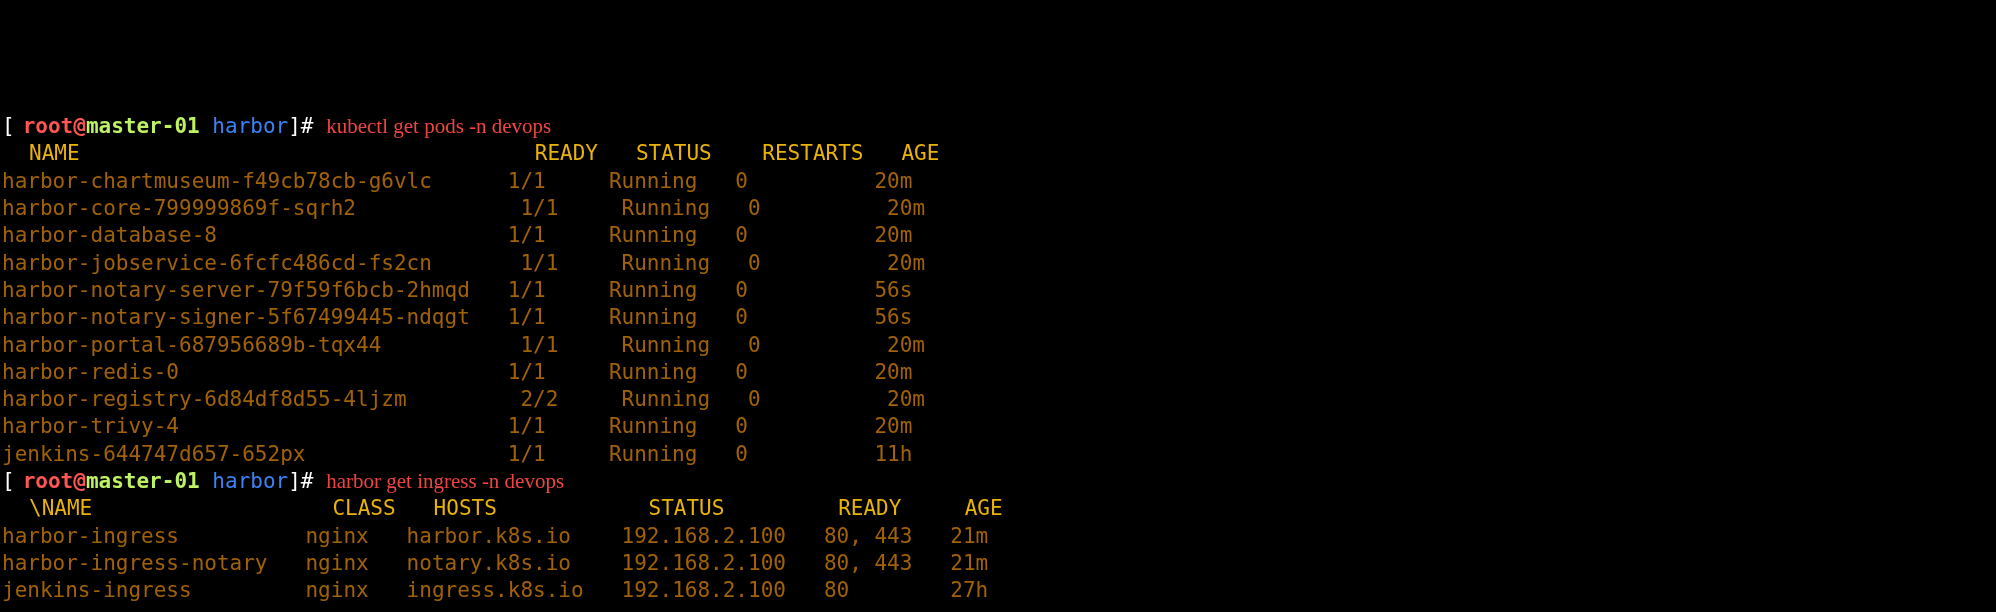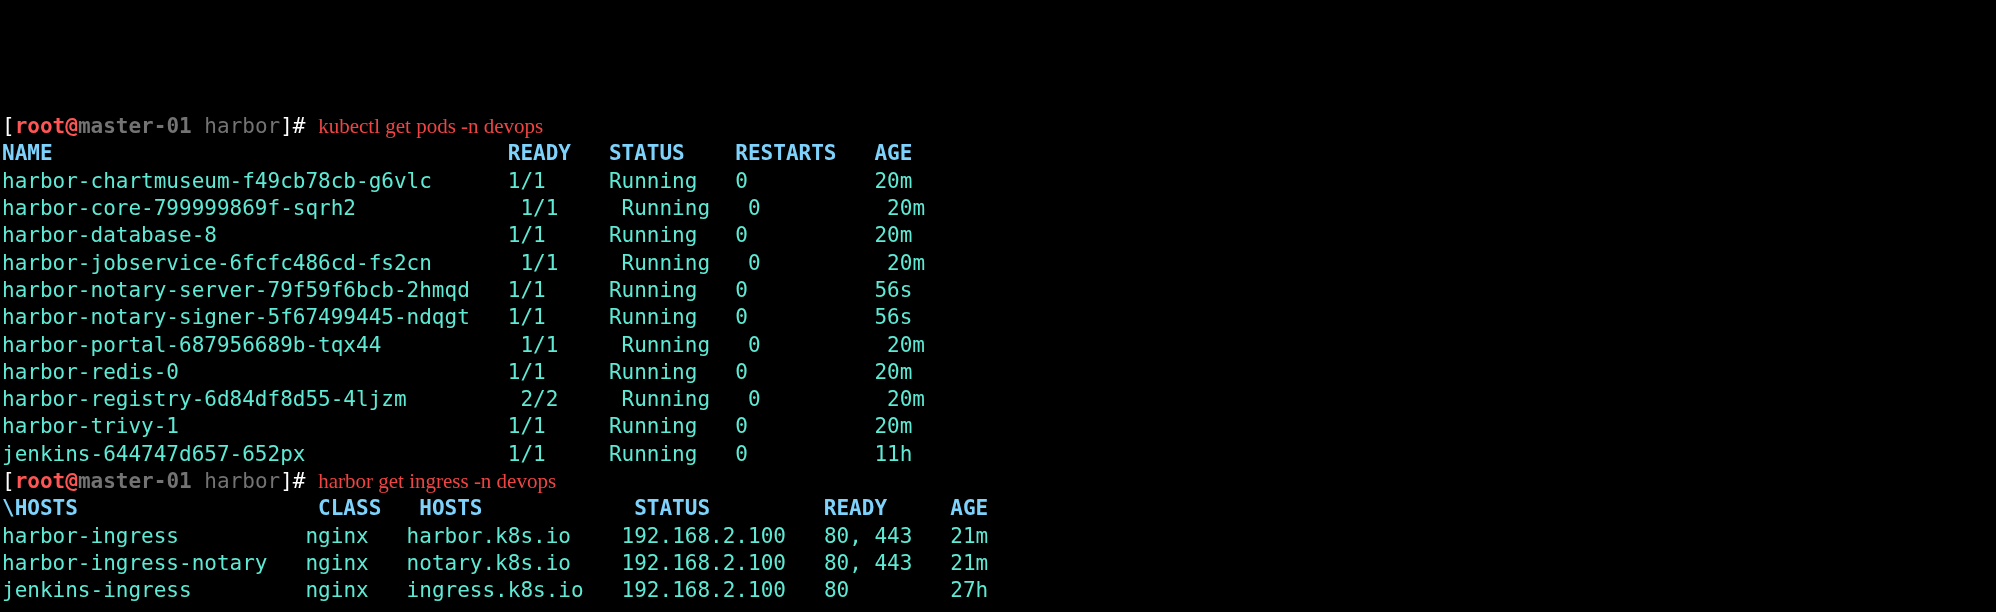"root" .prompt-user { margin-left: none -> 8px }
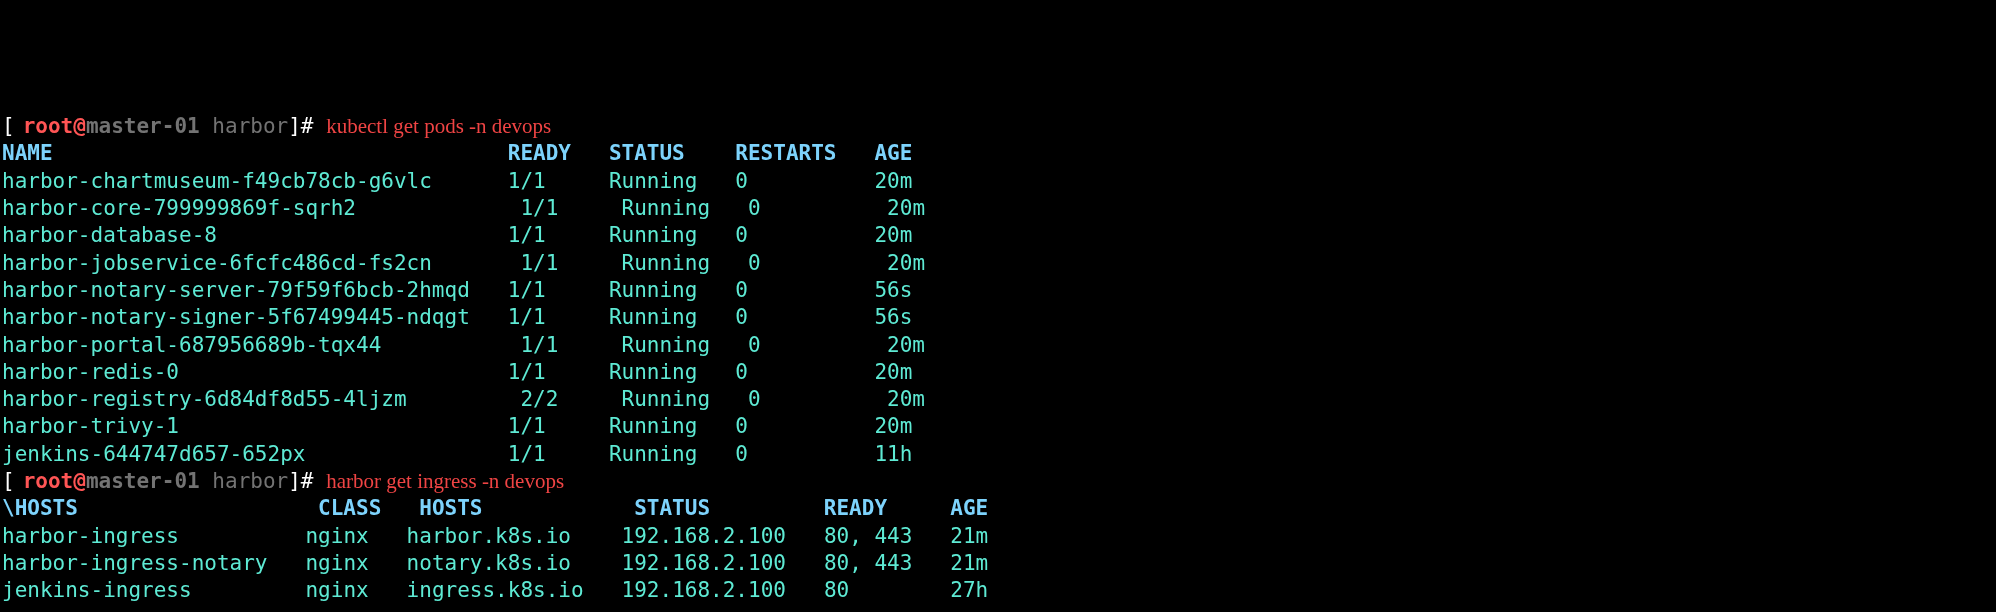"master-01" .prompt-host { color: #737373 -> #bef264 }
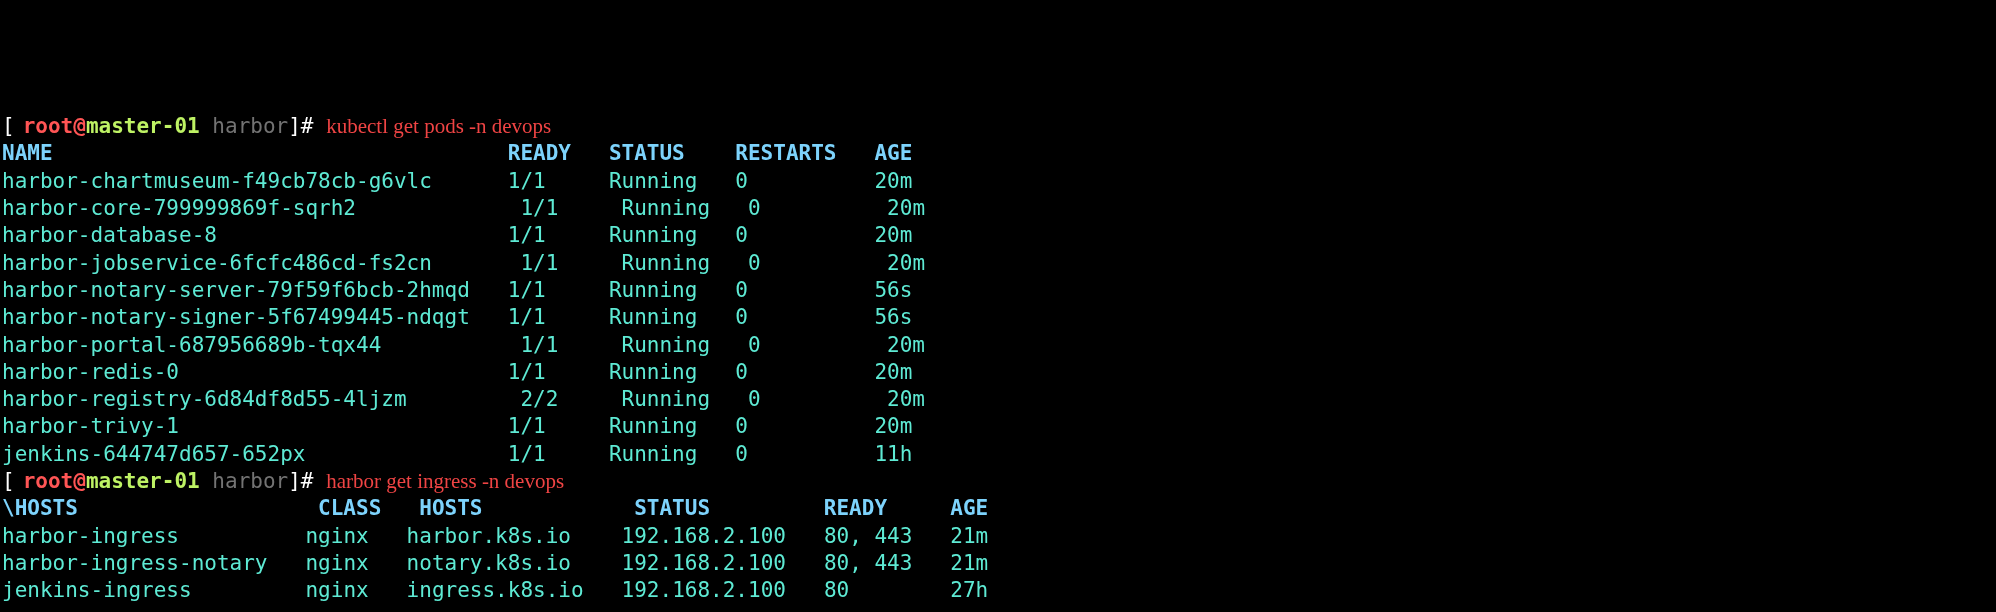"harbor" .prompt-path { color: #737373 -> #3b82f6 }
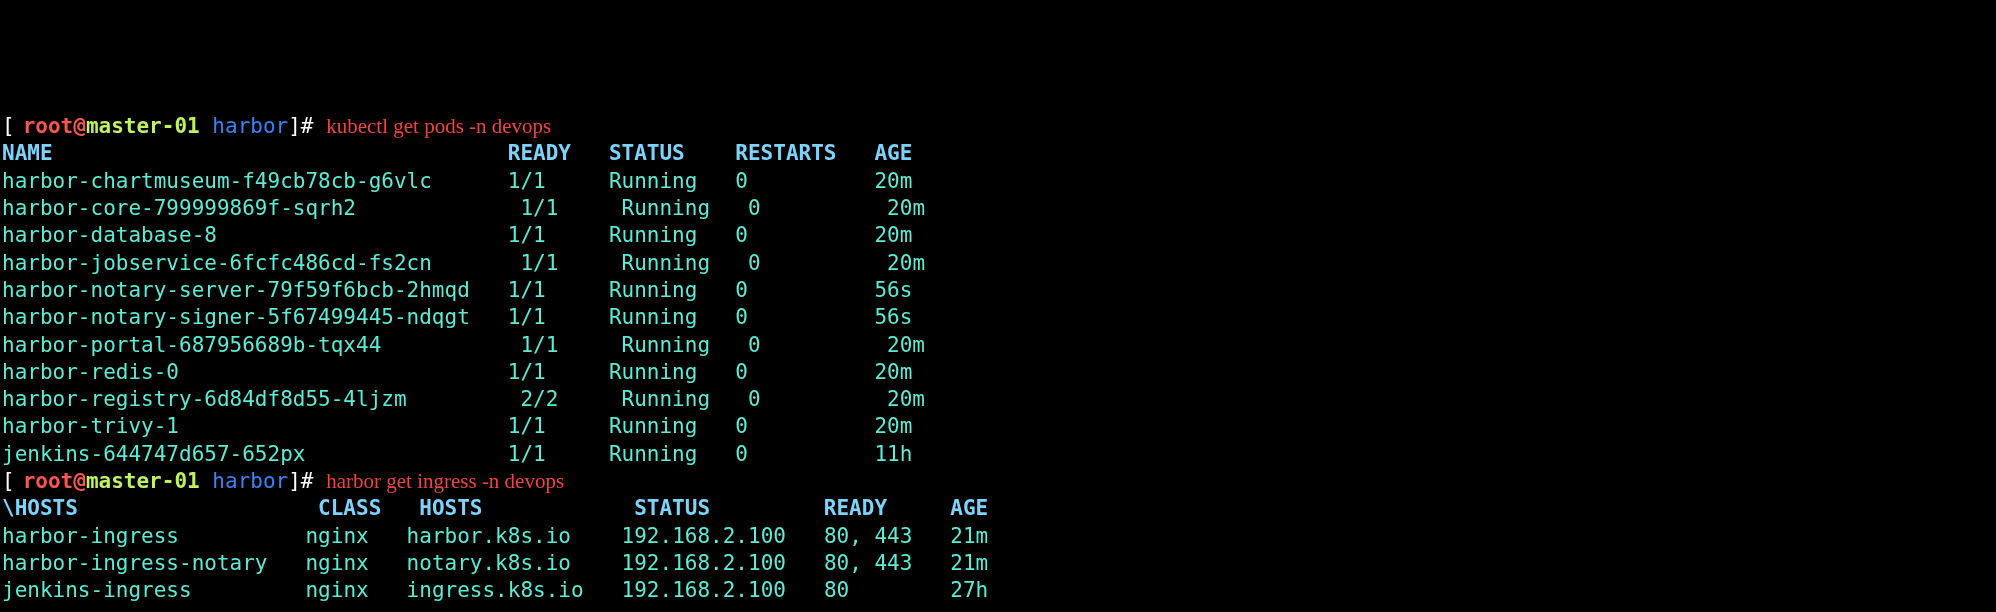"NAME READY STATUS RESTARTS AGE" .header { color: #7dd3fc -> #eab308; font-weight: bold -> normal; margin-left: none -> 27px }
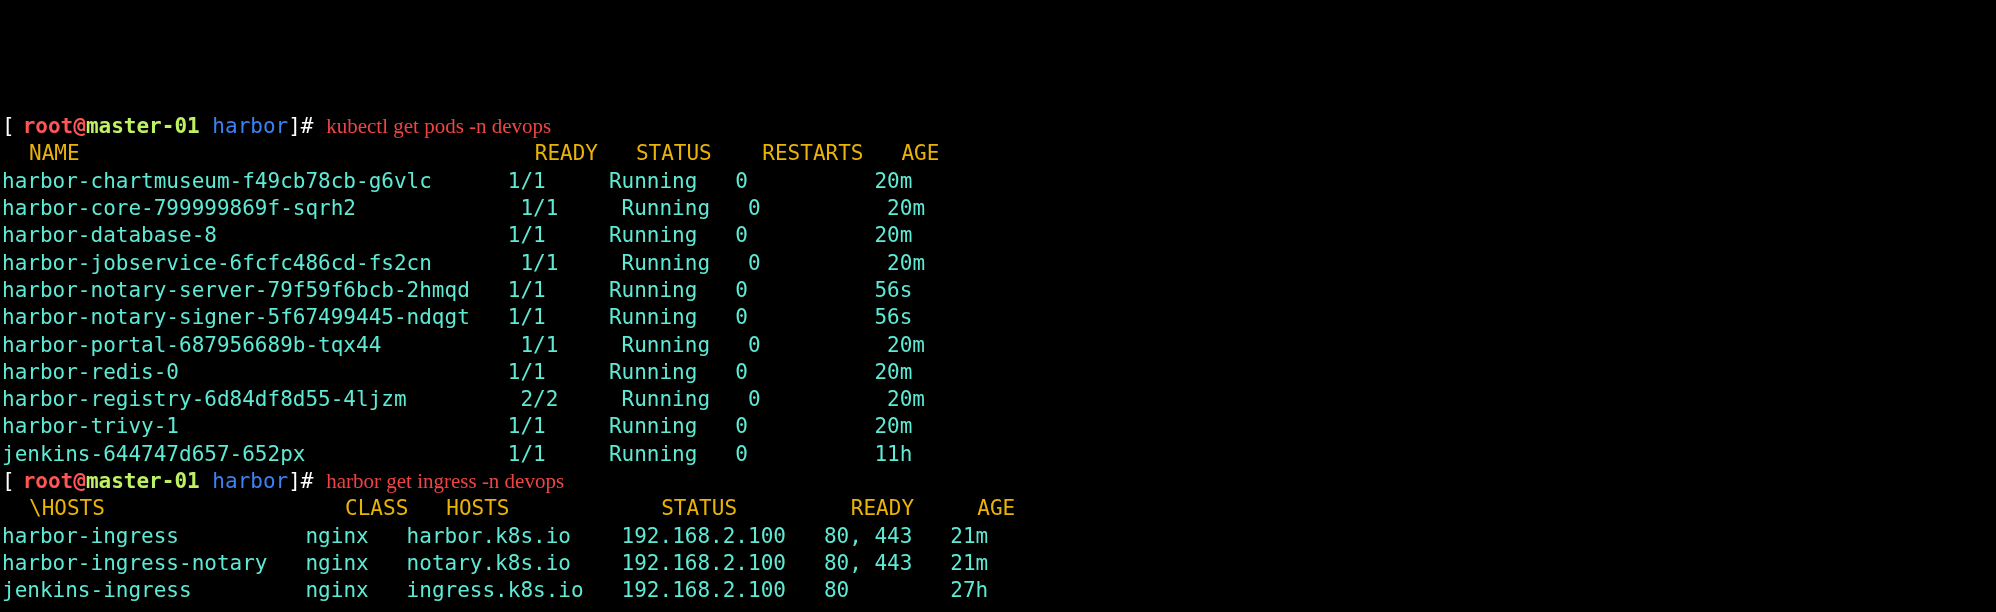"harbor-chartmuseum-f49cb78cb-g6vlc 1/1" .row { color: #5eead4 -> #a16207 }
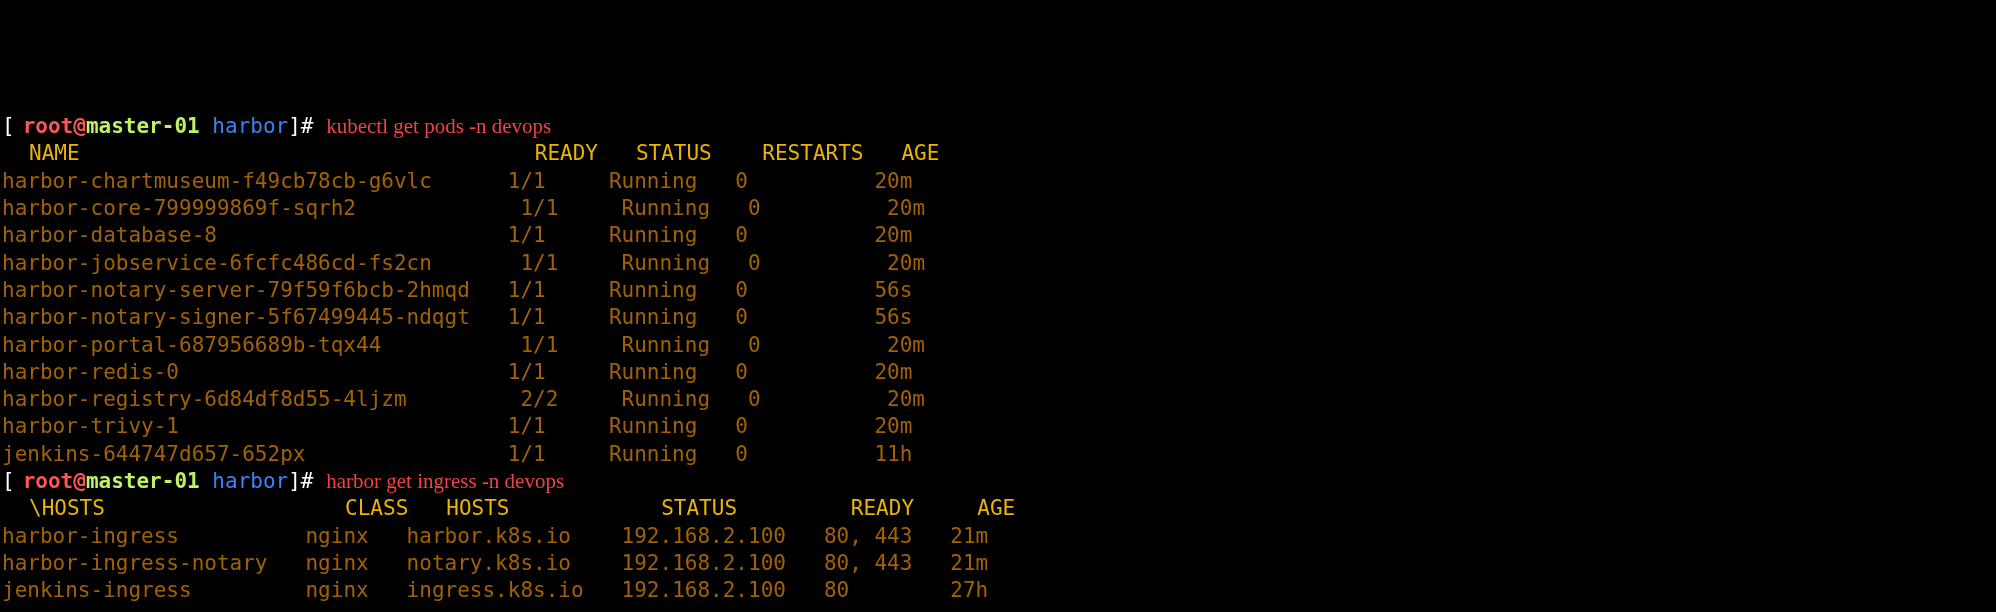"harbor-trivy-1" span { text: harbor-trivy-1 -> harbor-trivy-4 }
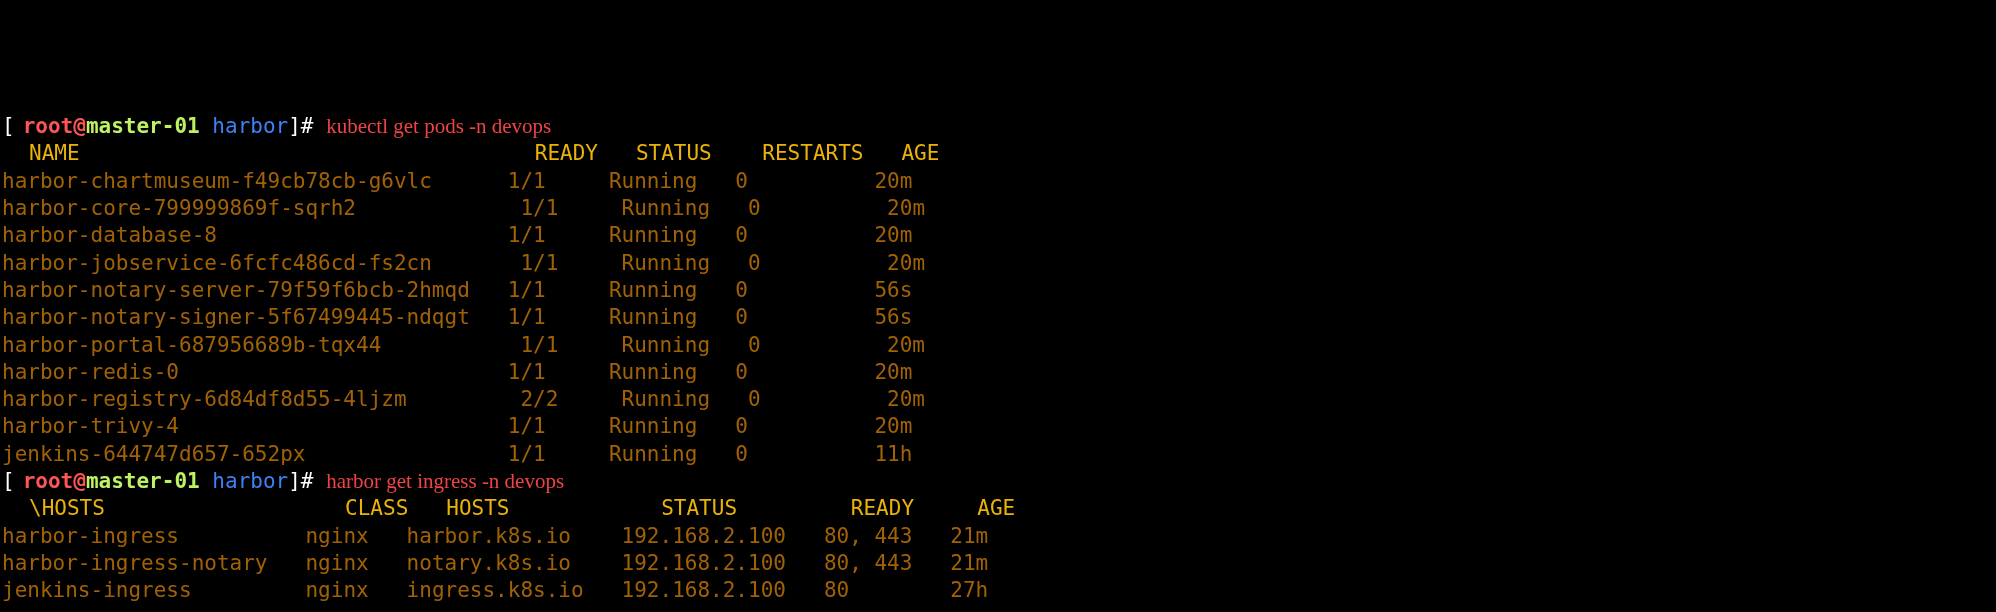"\HOSTS" span { text: HOSTS -> NAME }
